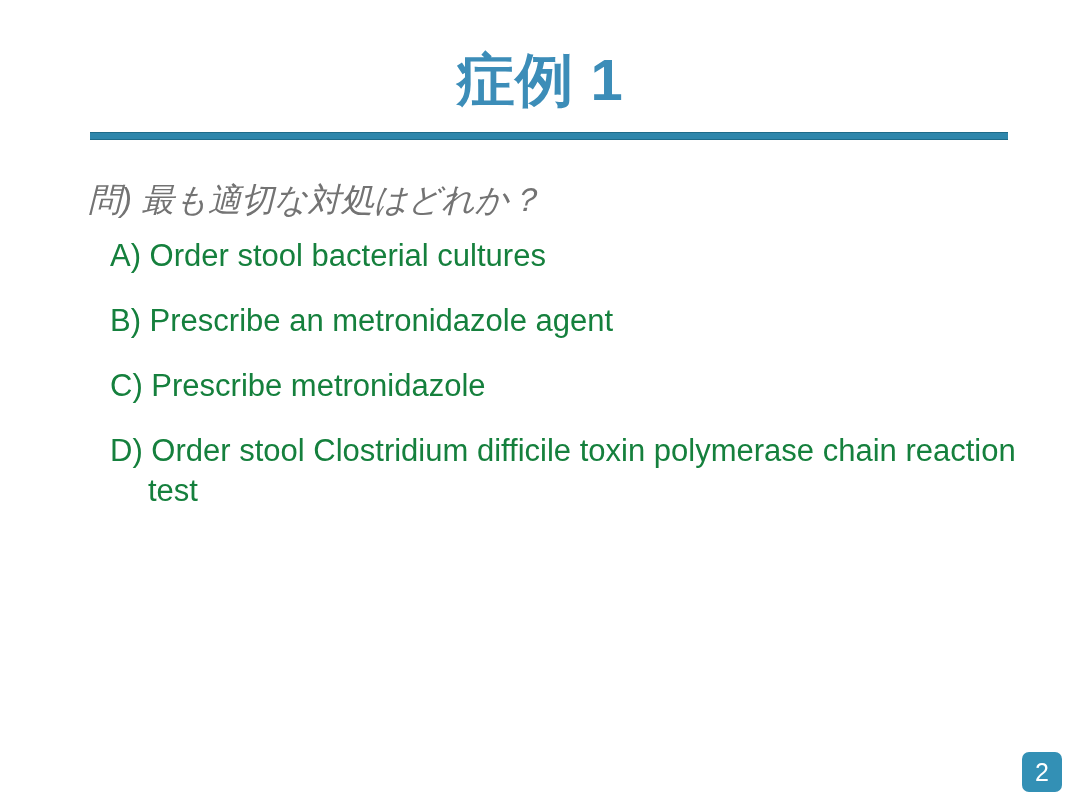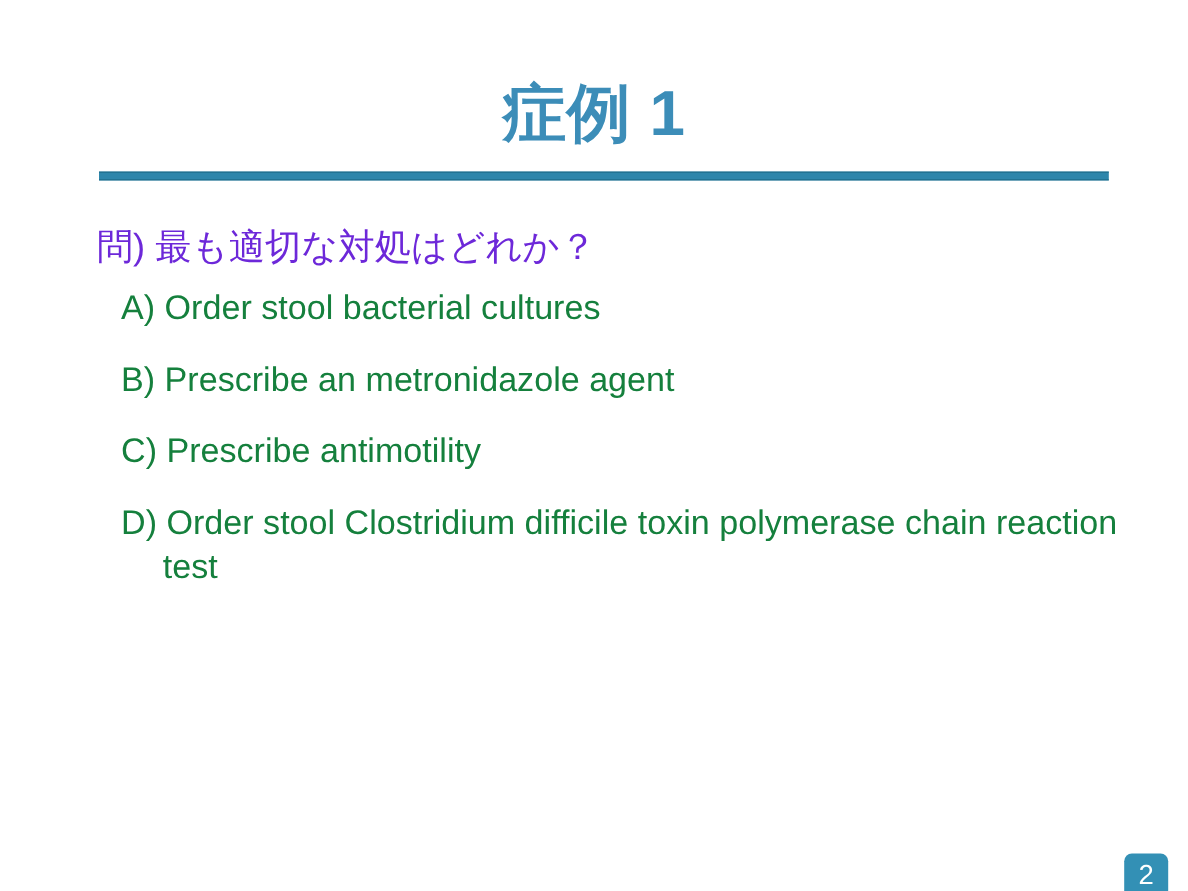"症例 1" .slide { margin-top: 24px -> none }
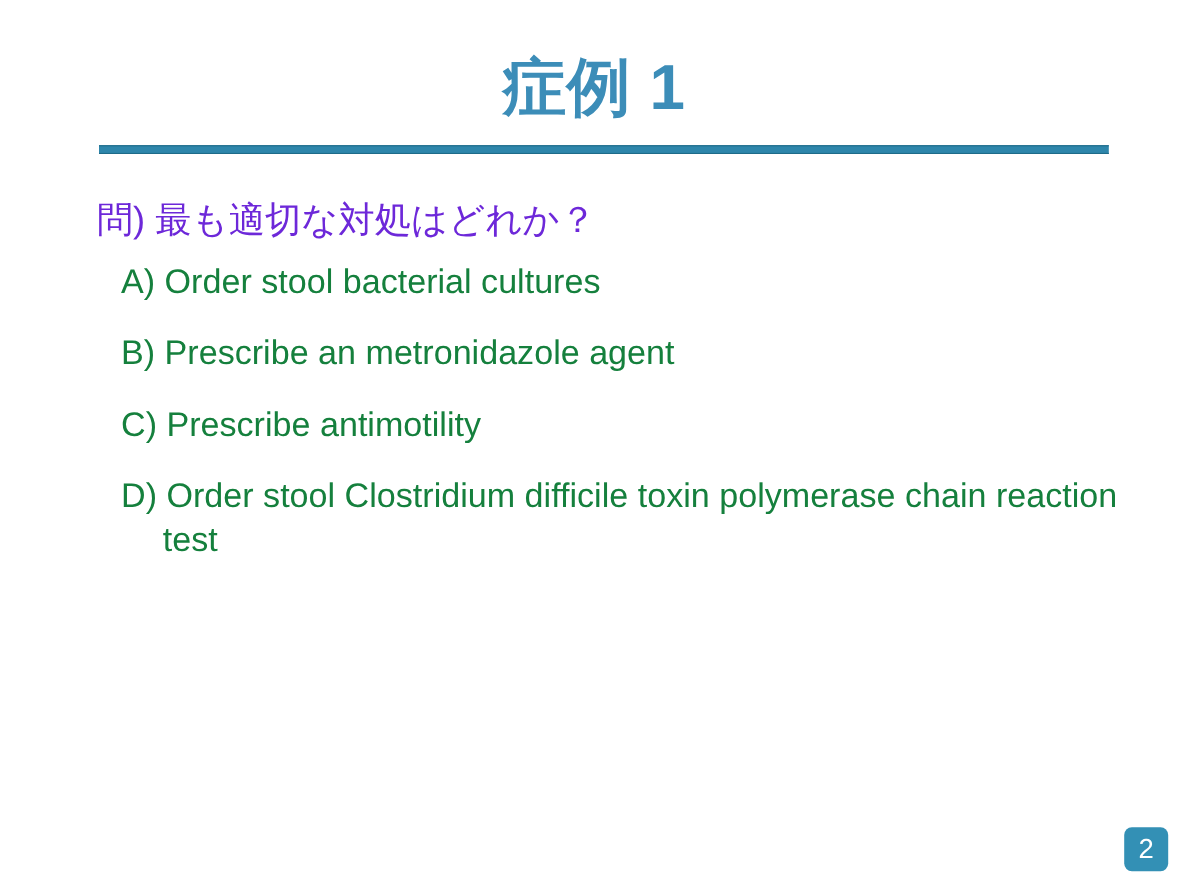"問) 最も適切な対処はどれか？" .question-line { color: #6d28d9 -> #737373; font-style: none -> italic }
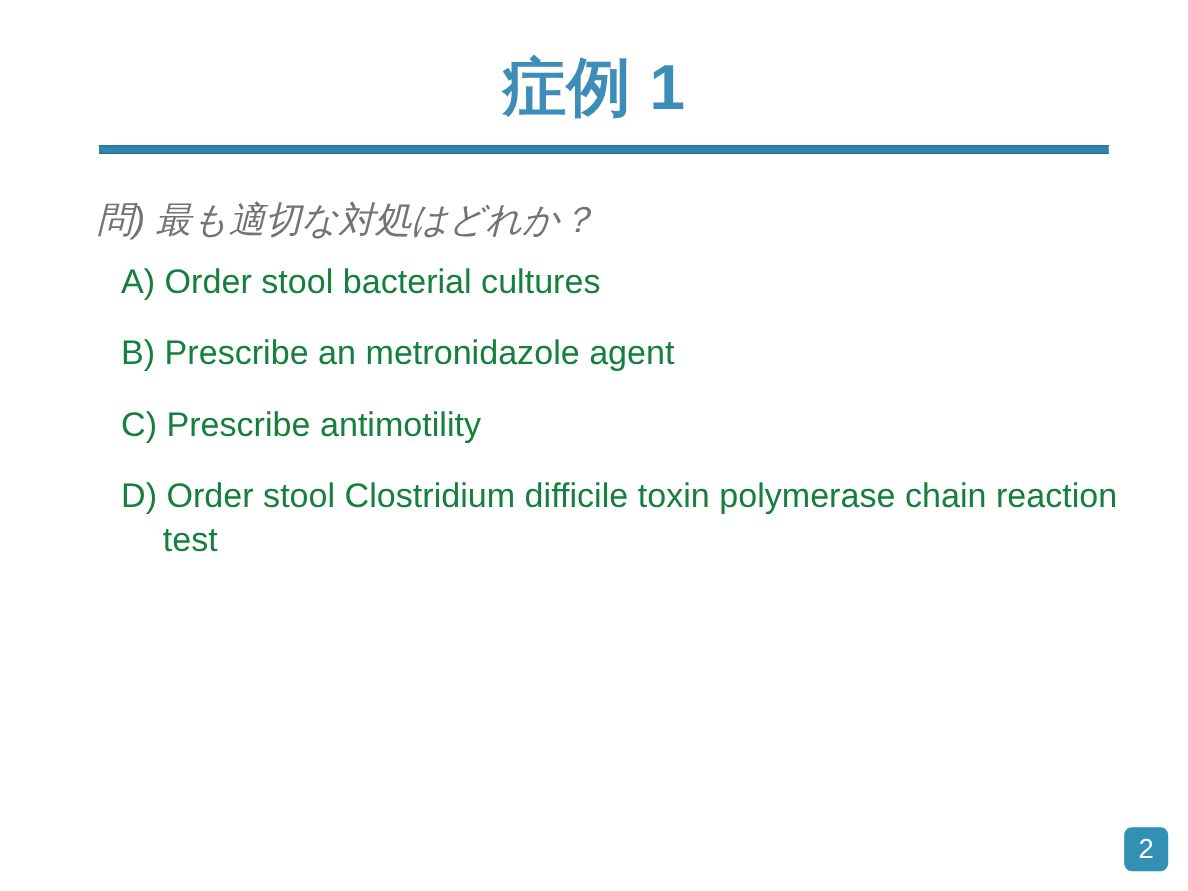"C) Prescribe antimotility" li.option-item { text: antimotility -> metronidazole }
